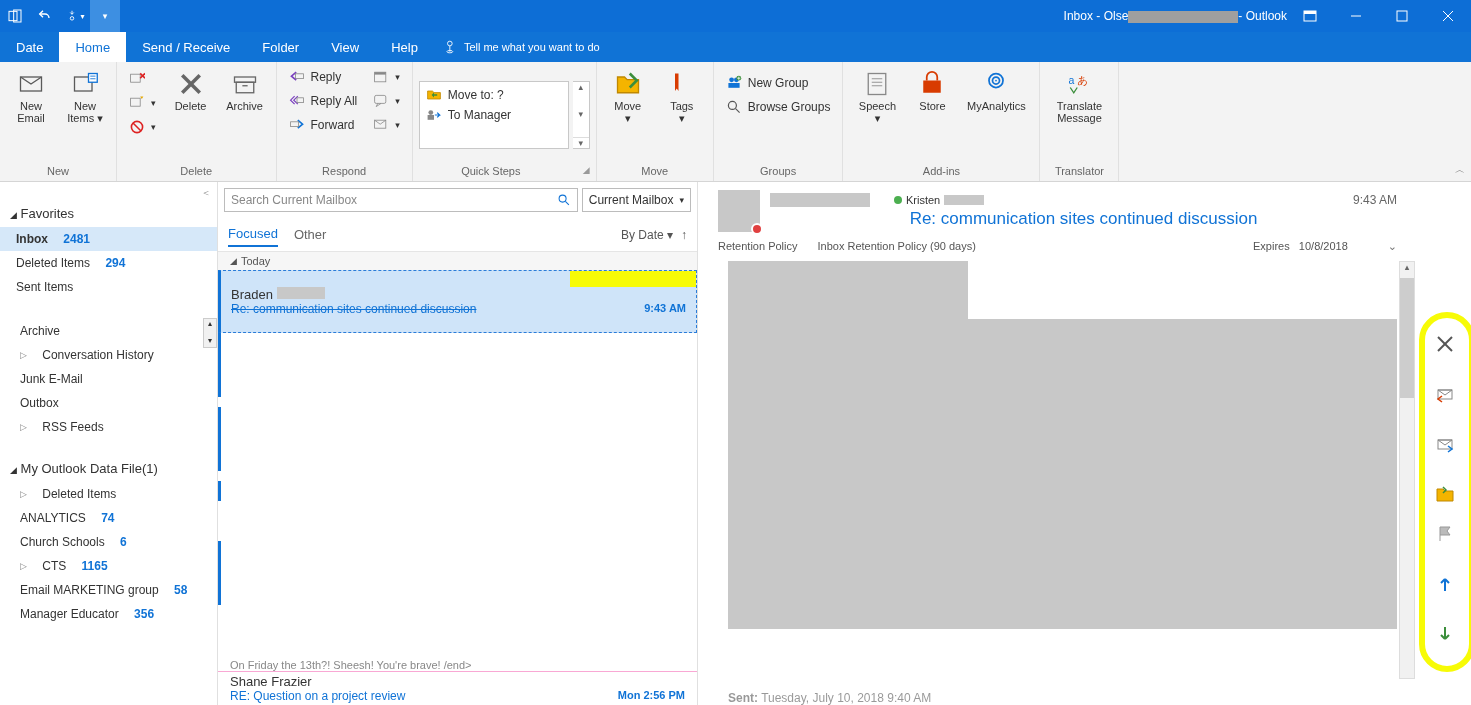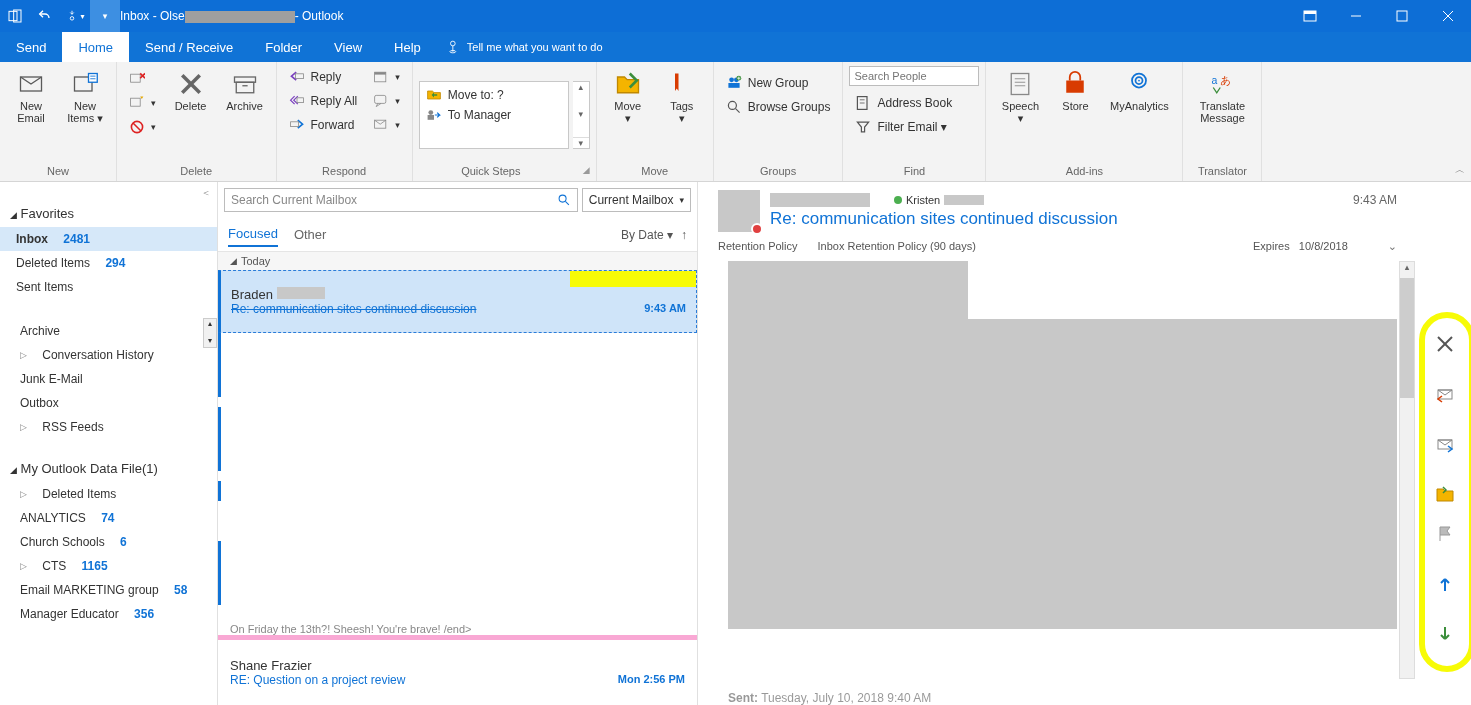"Inbox - Olse - Outlook" .titlebar .title-center { text-align: left -> right }
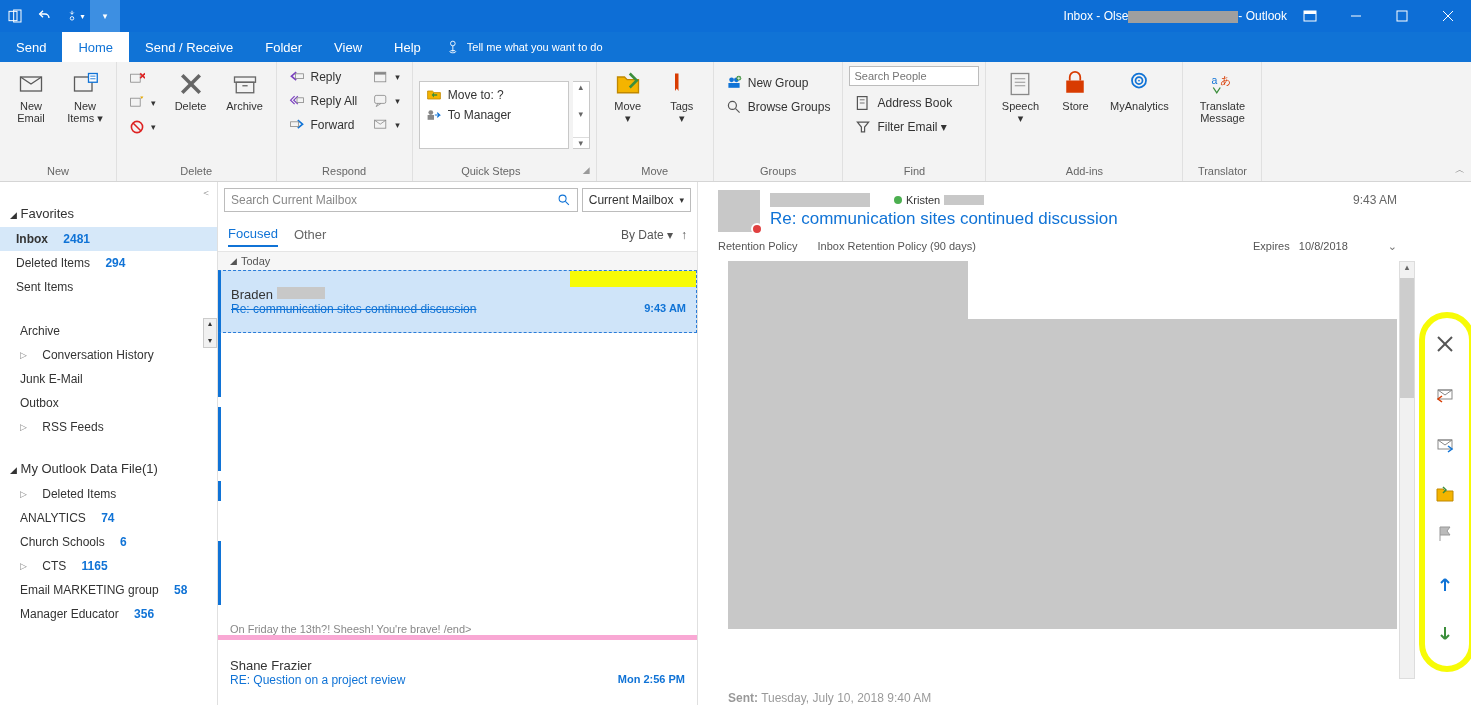"Send" div.tab { text: Send -> Date }
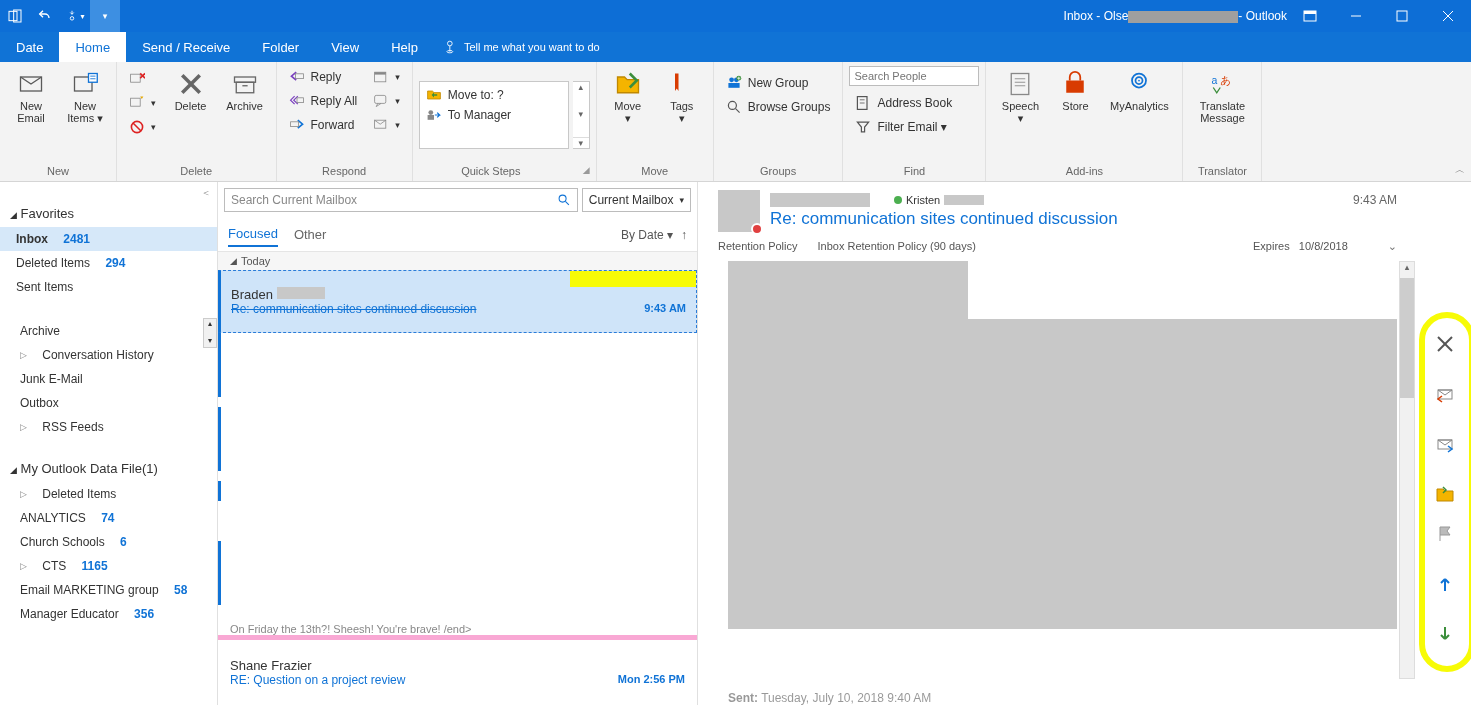"Search People" div.group { html: <div> <div> <div> <input> <div> <svg> <rect></rect> <line></line> <line></line> </svg> <span>Address Book</span> </div> <div> <svg> <path></path> </svg> <span>Filter Email ▾</span> </div> </div> </div> <div>Find</div> </div> -> none }
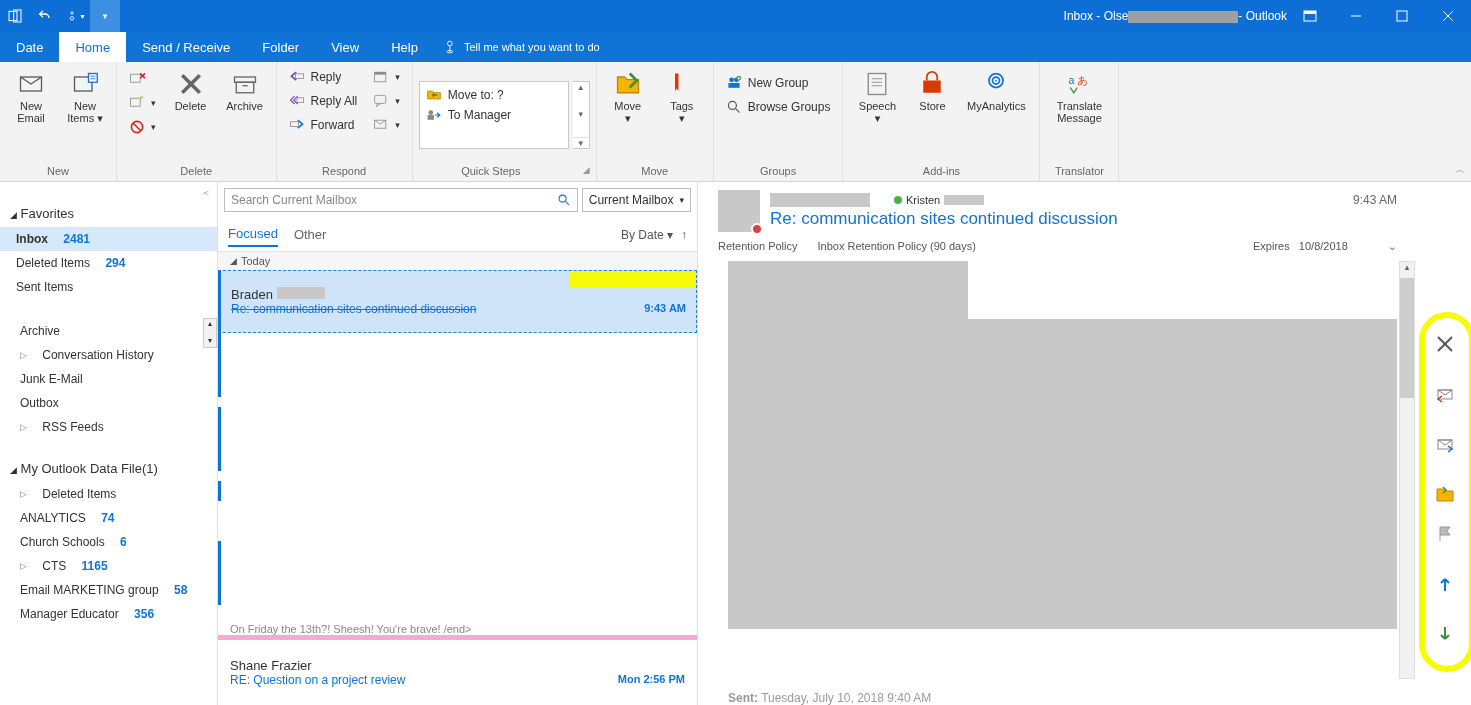"Kristen" .readhead { text-align: none -> center }
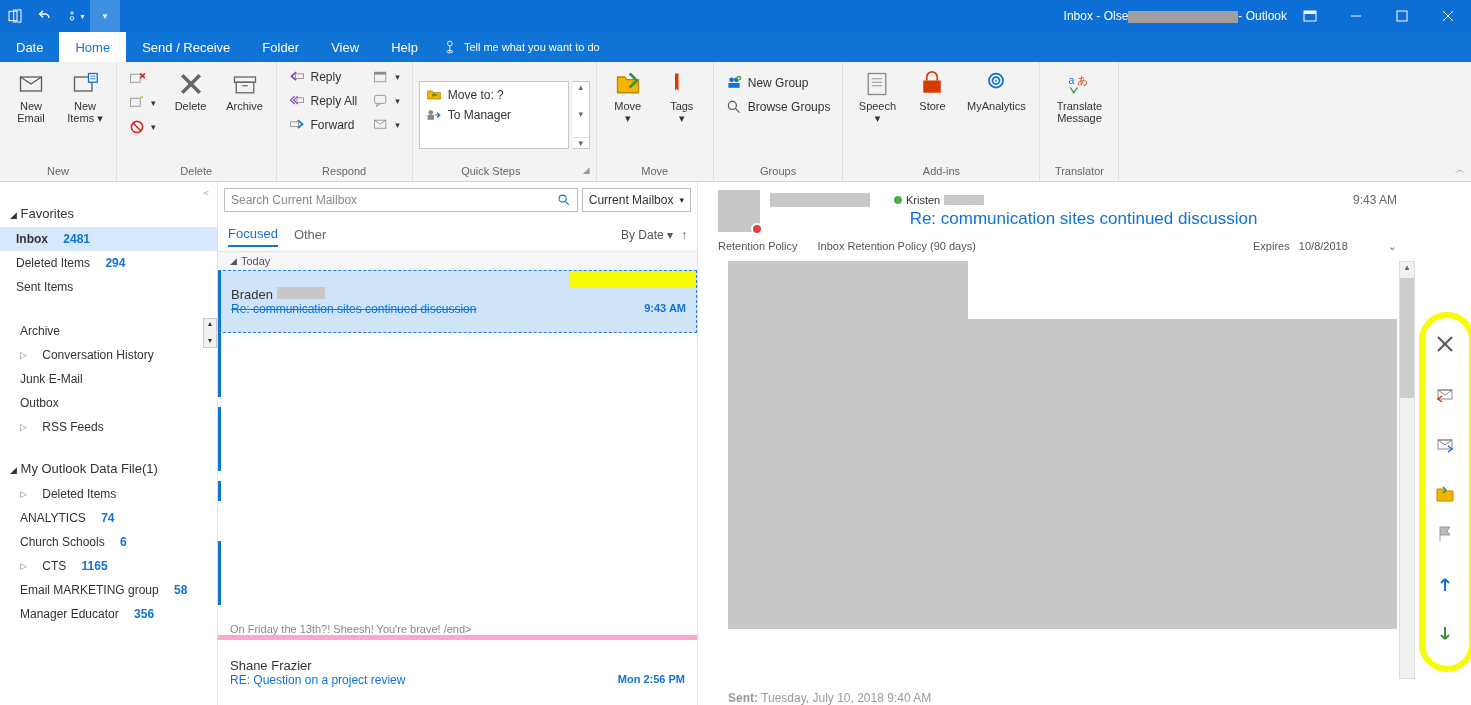"Shane Frazier" .listbottom { border-top: 5px solid #f9a8d4 -> 1px solid #f9a8d4; padding: 18px 12px -> 2px 12px }
